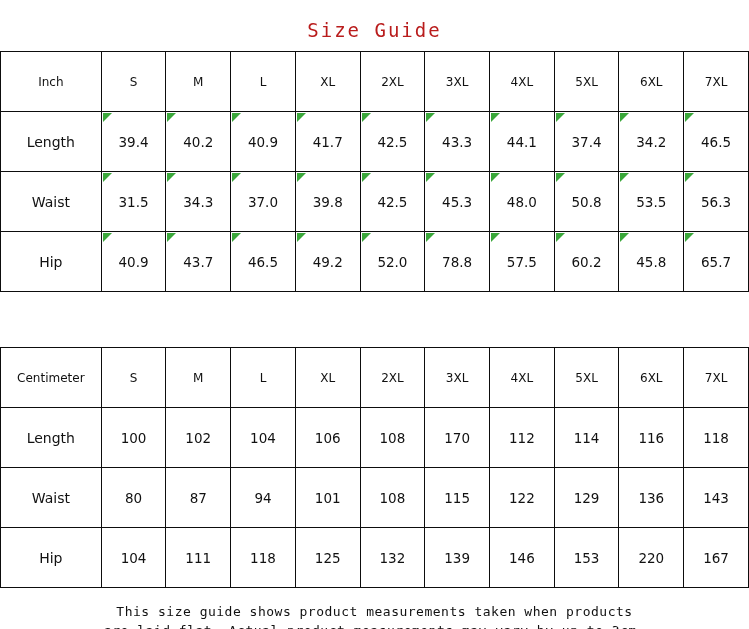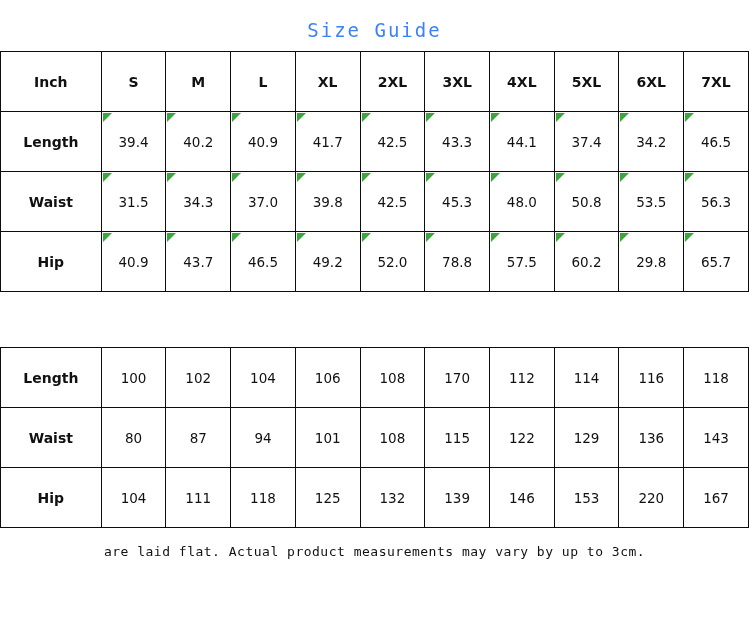"Size Guide" .title { color: #3b82f6 -> #b91c1c }
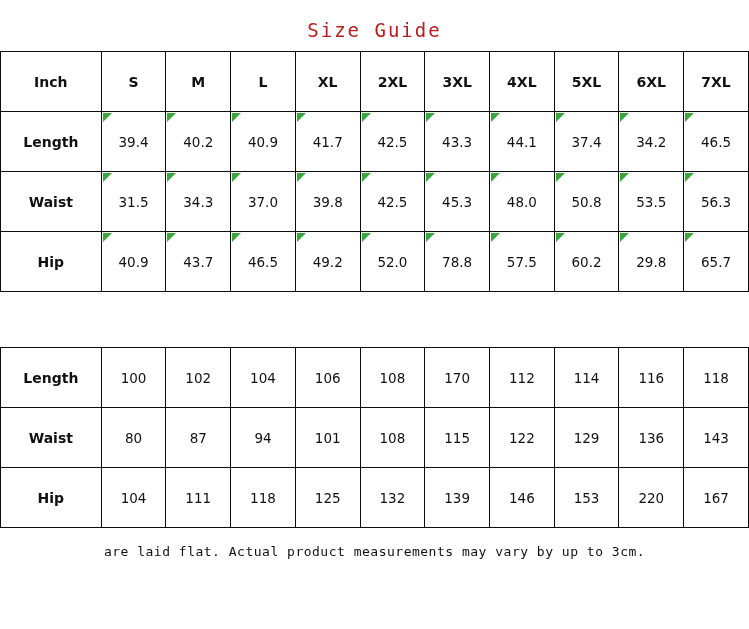"Inch" table.size-table td.headcell { font-size: 14px -> 12px; font-weight: bold -> normal }
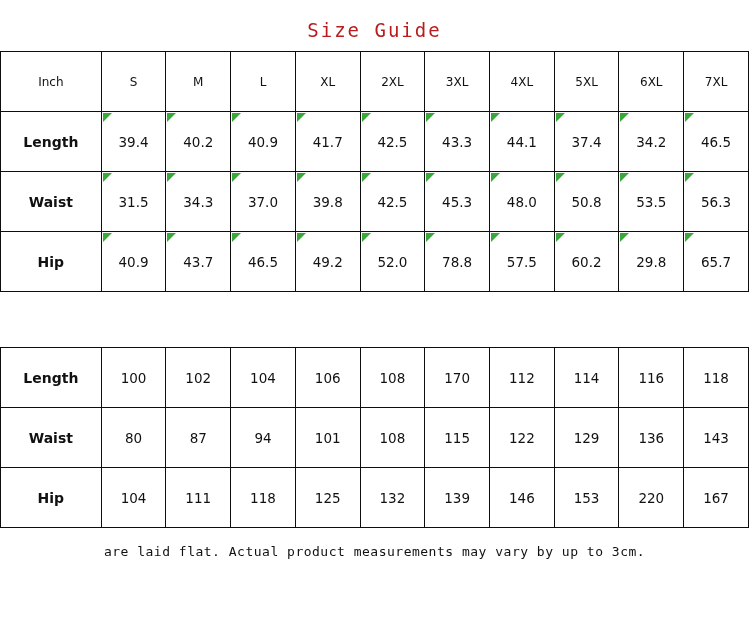"Length" table.size-table td.rowlabel { font-weight: bold -> normal }
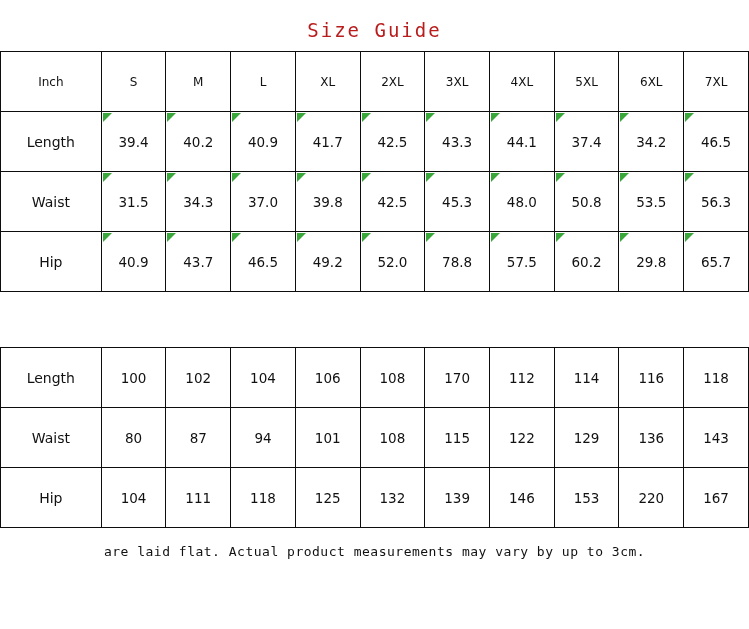"29.8" td.marker { text: 29.8 -> 45.8 }
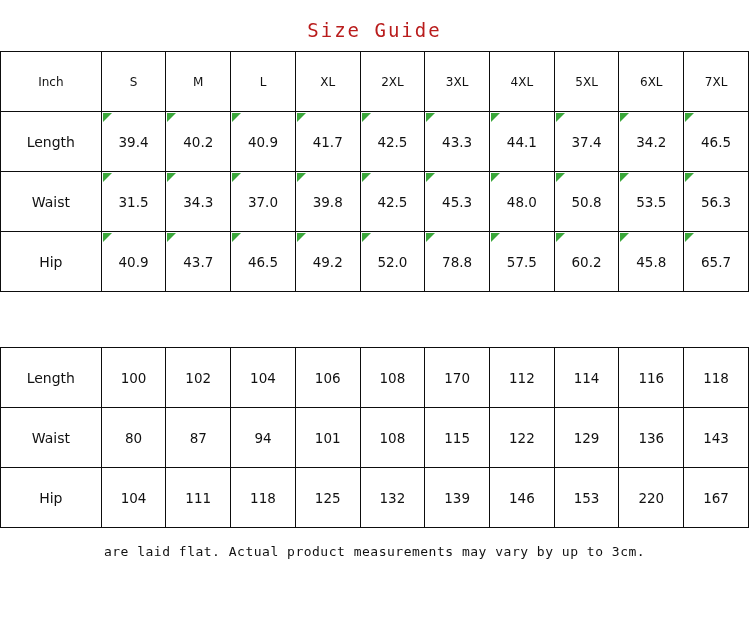"Centimeter" tr { html: none -> <tr> <td>Centimeter</td> <td>S</td> <td>M</td> <td>L</td> <td>XL</td> <td>2XL</td> <td>3XL</td> <td>4XL</td> <td>5XL</td> <td>6XL</td> <td>7XL</td> </tr> }
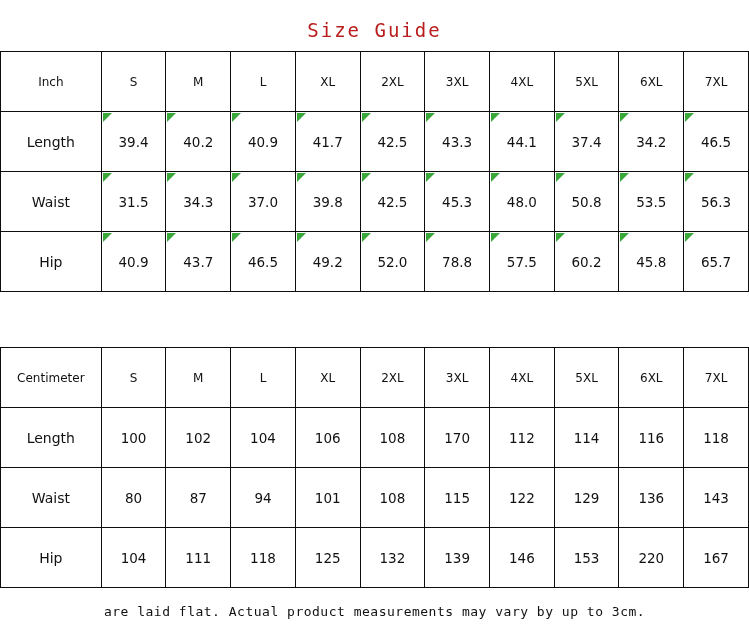"This size guide shows product" div { html: none -> <div>This size guide shows product measurements taken when products</div> }
